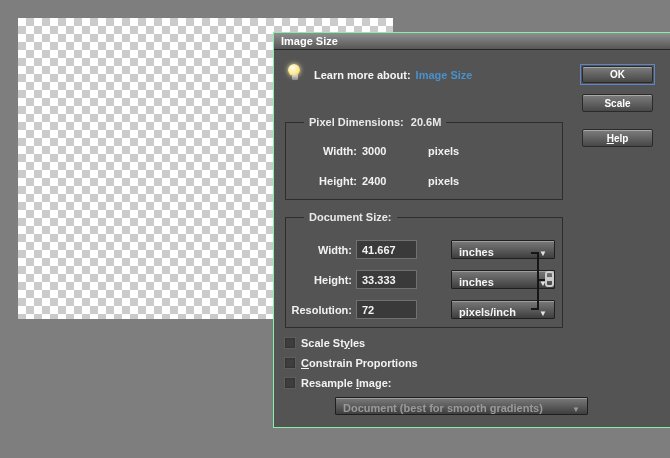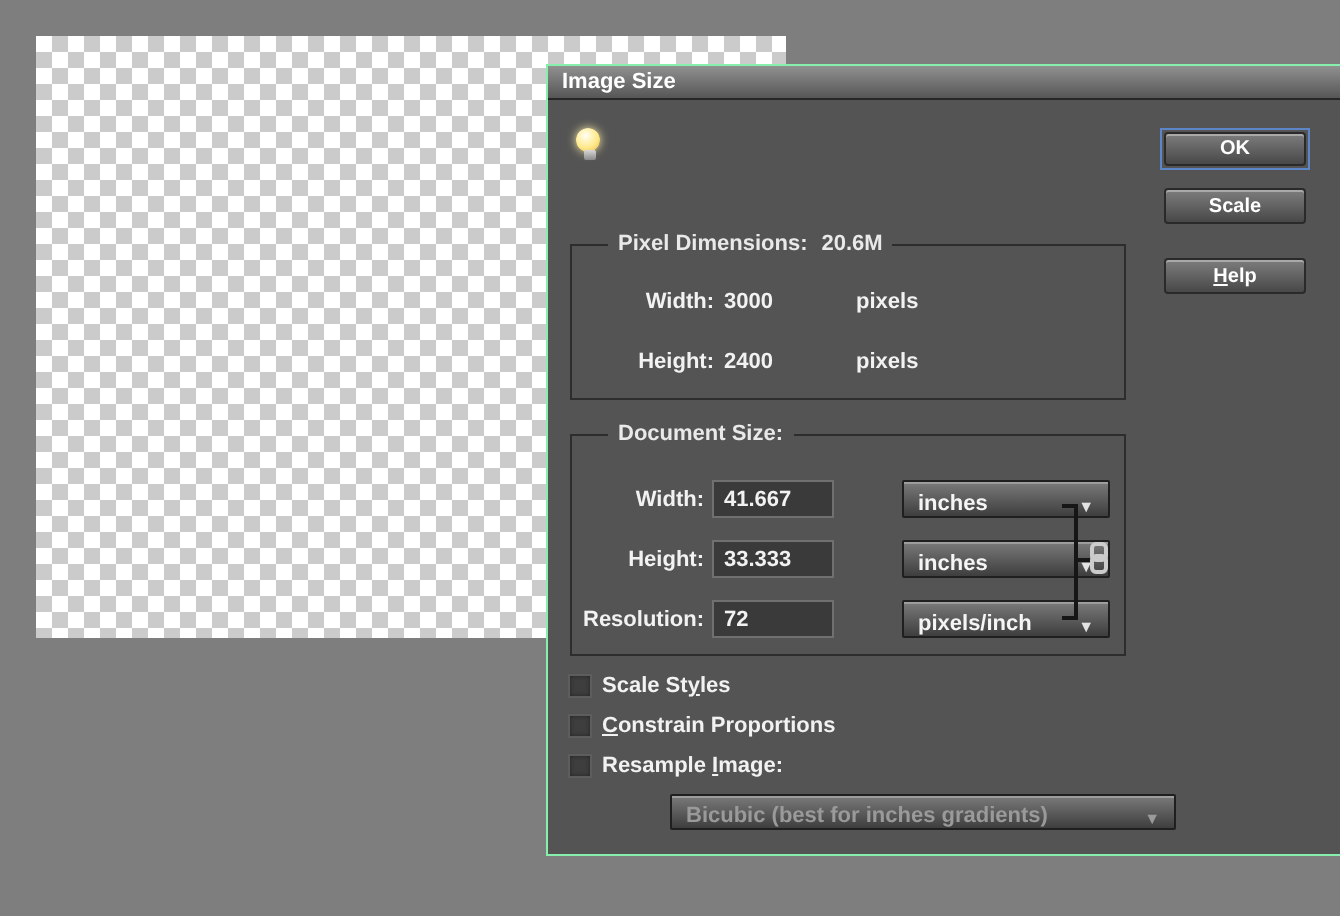"Learn more about: Image Size" div.learn-line { html: none -> <div> <span>Learn more about:</span><a>Image Size</a> </div> }
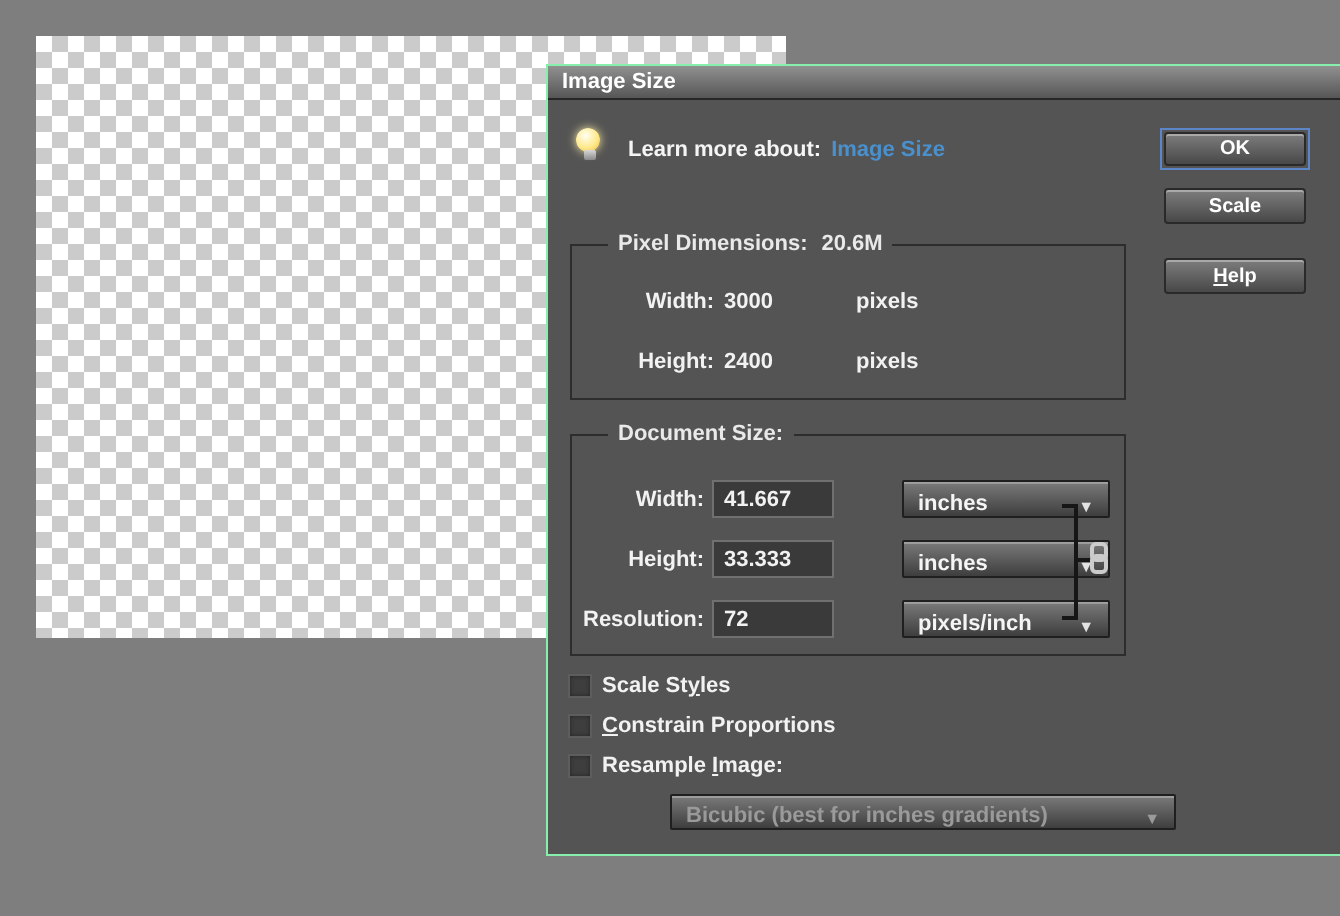"Bicubic (best for inches gradients)" span.dd-text { text: Bicubic (best for inches -> Document (best for smooth }
